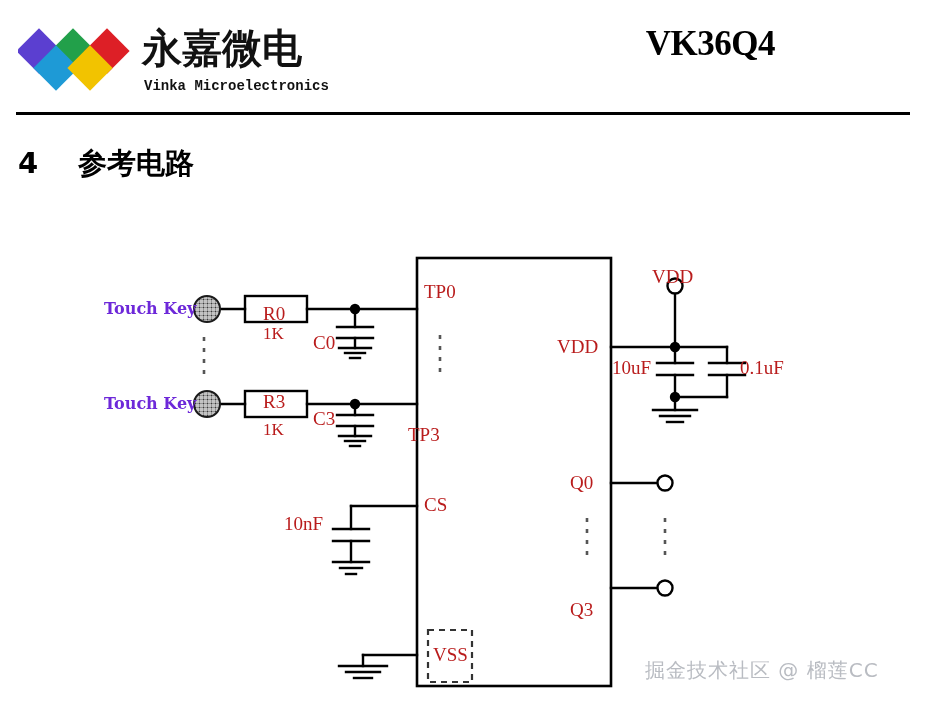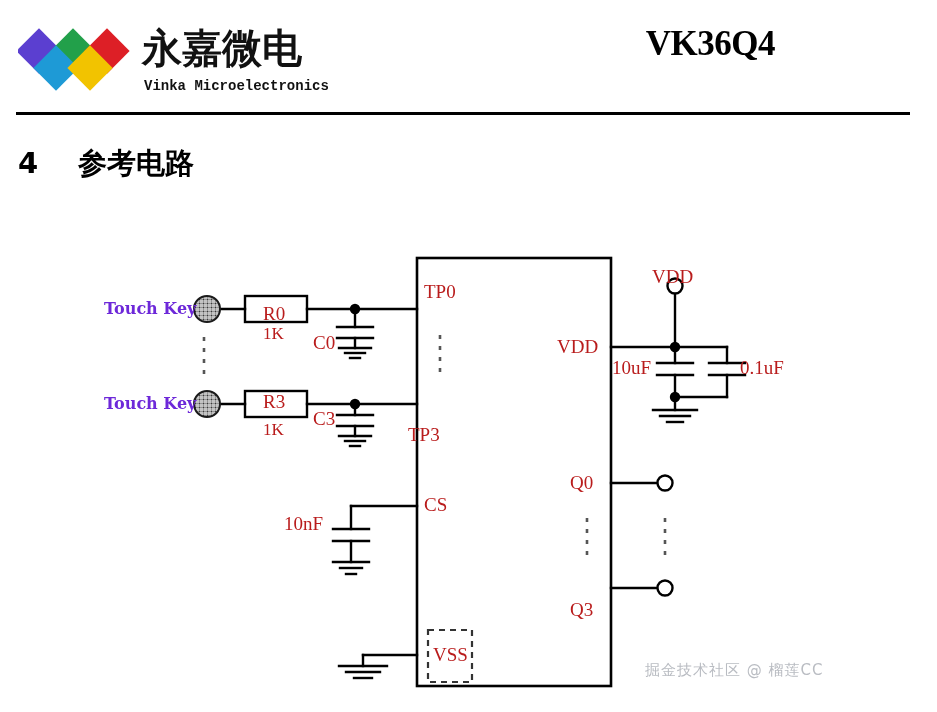"掘金技术社区 @ 榴莲CC" #watermark { font-size: 15px -> 20px }
